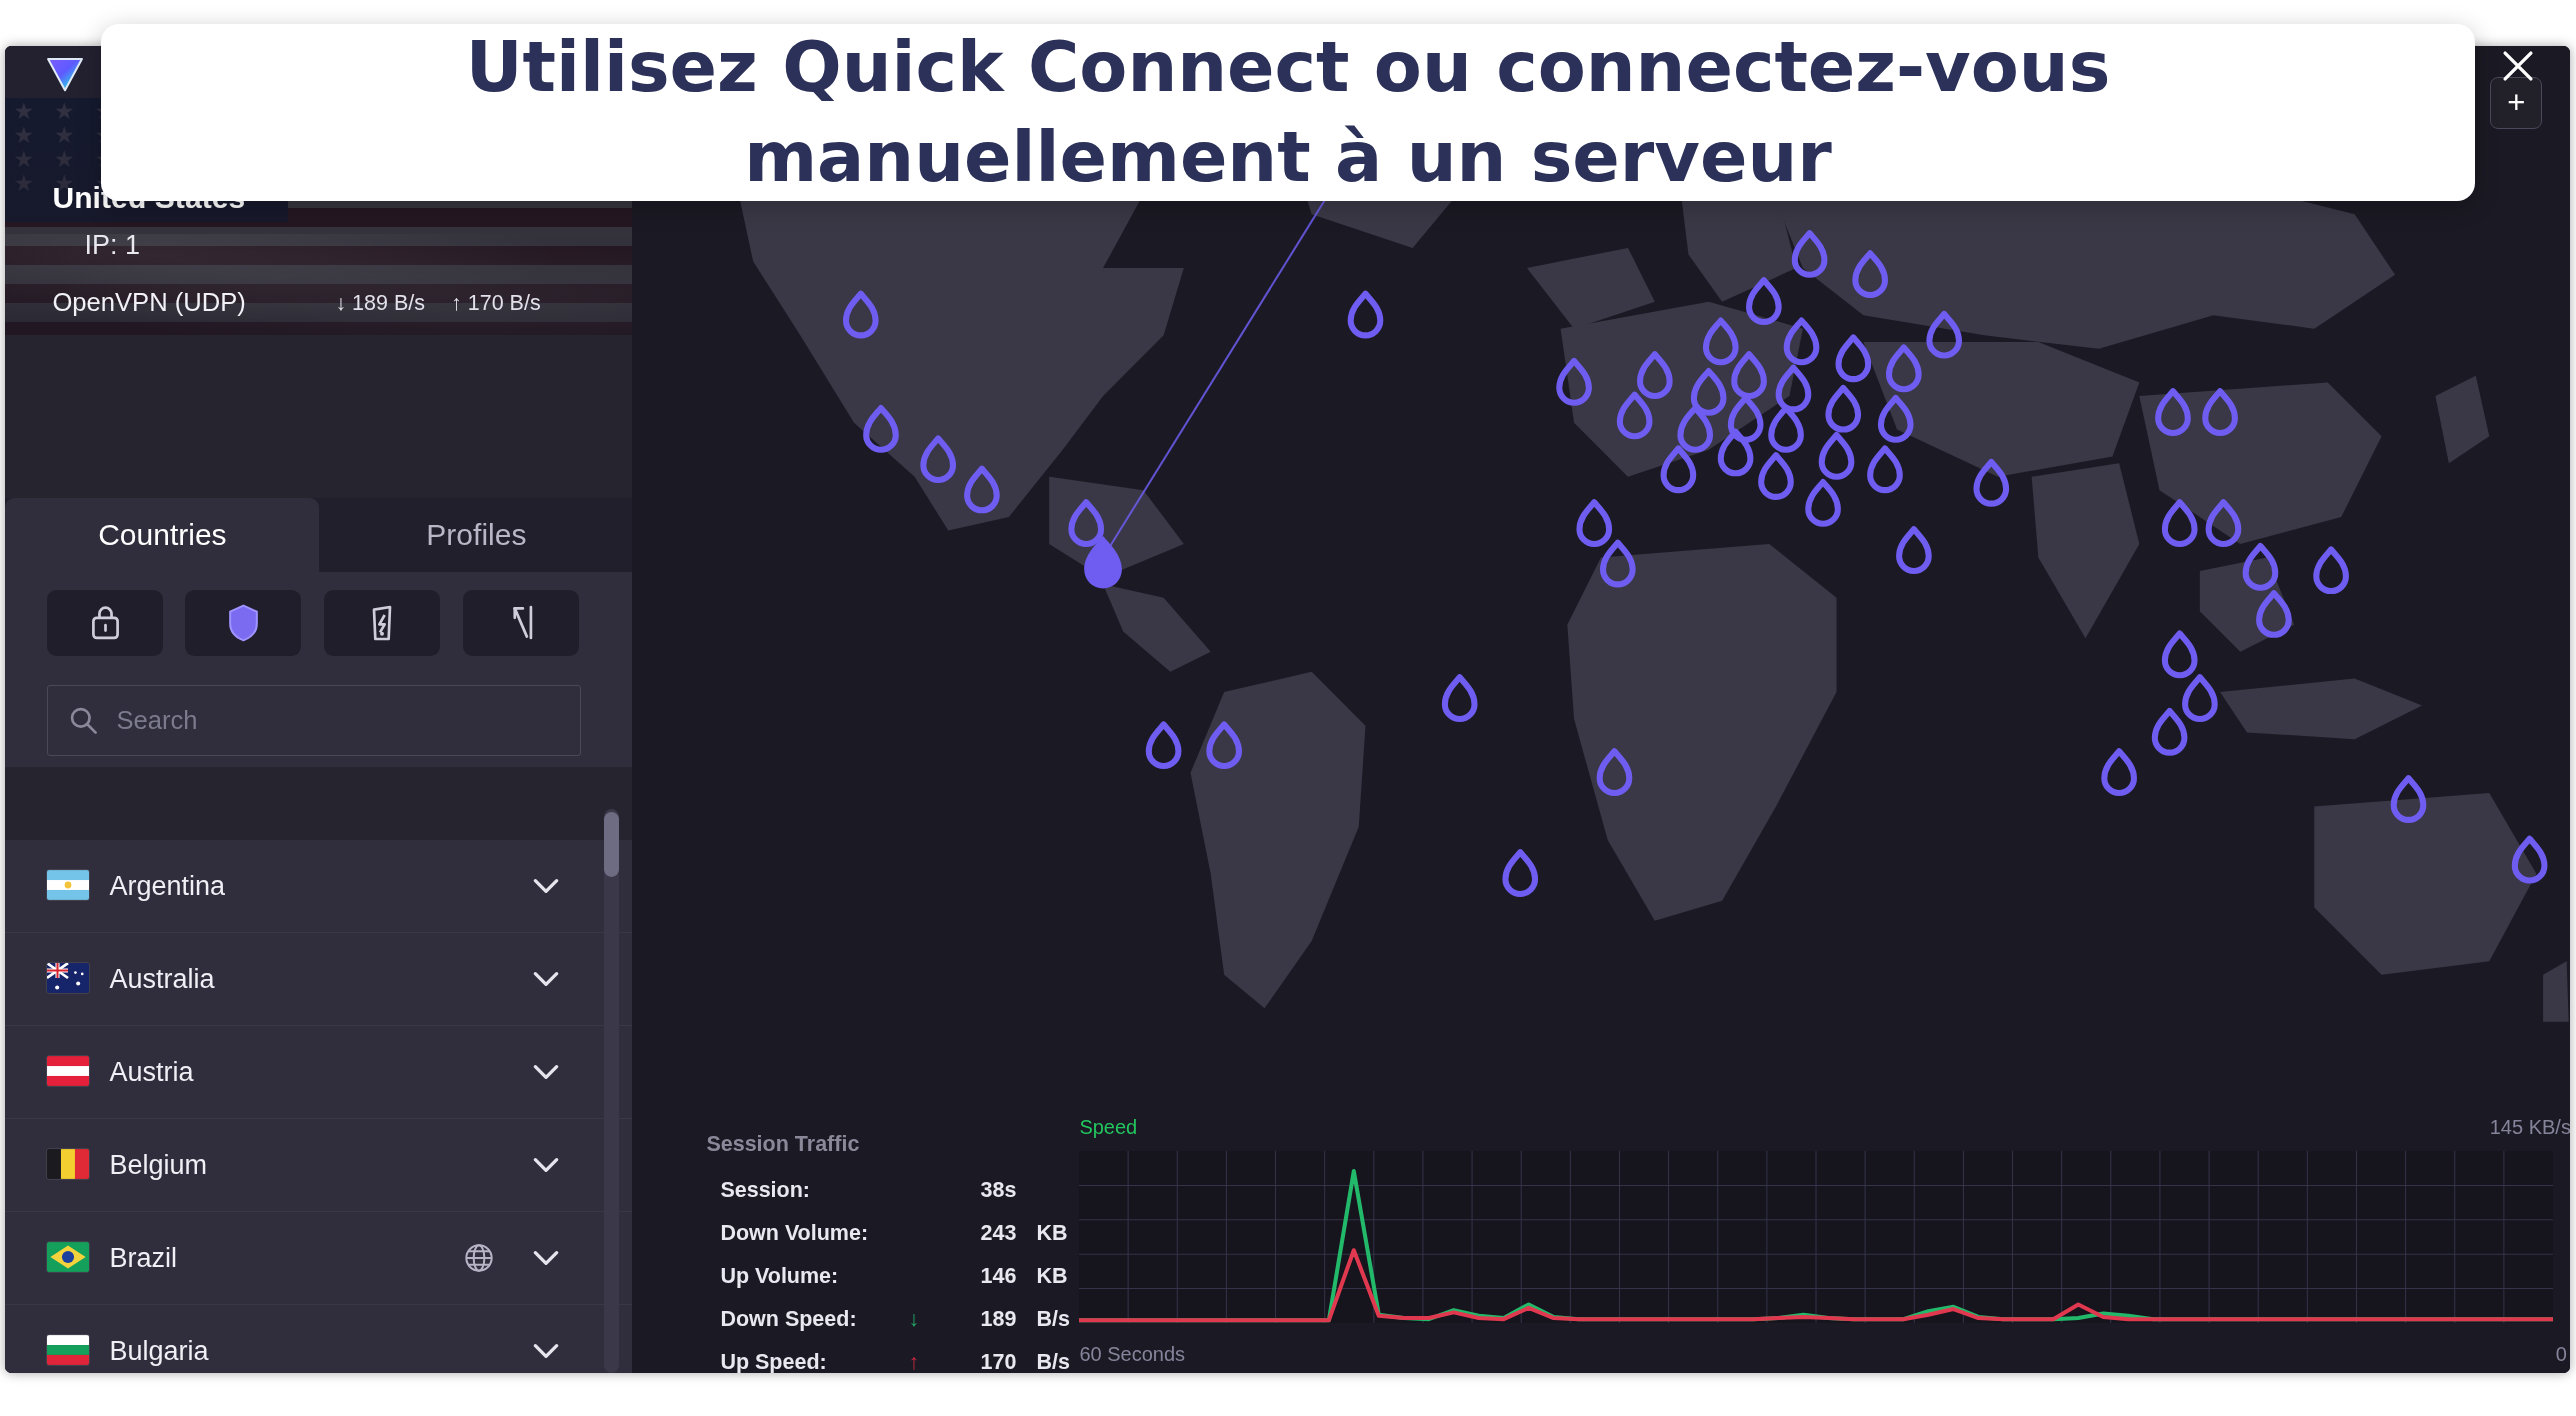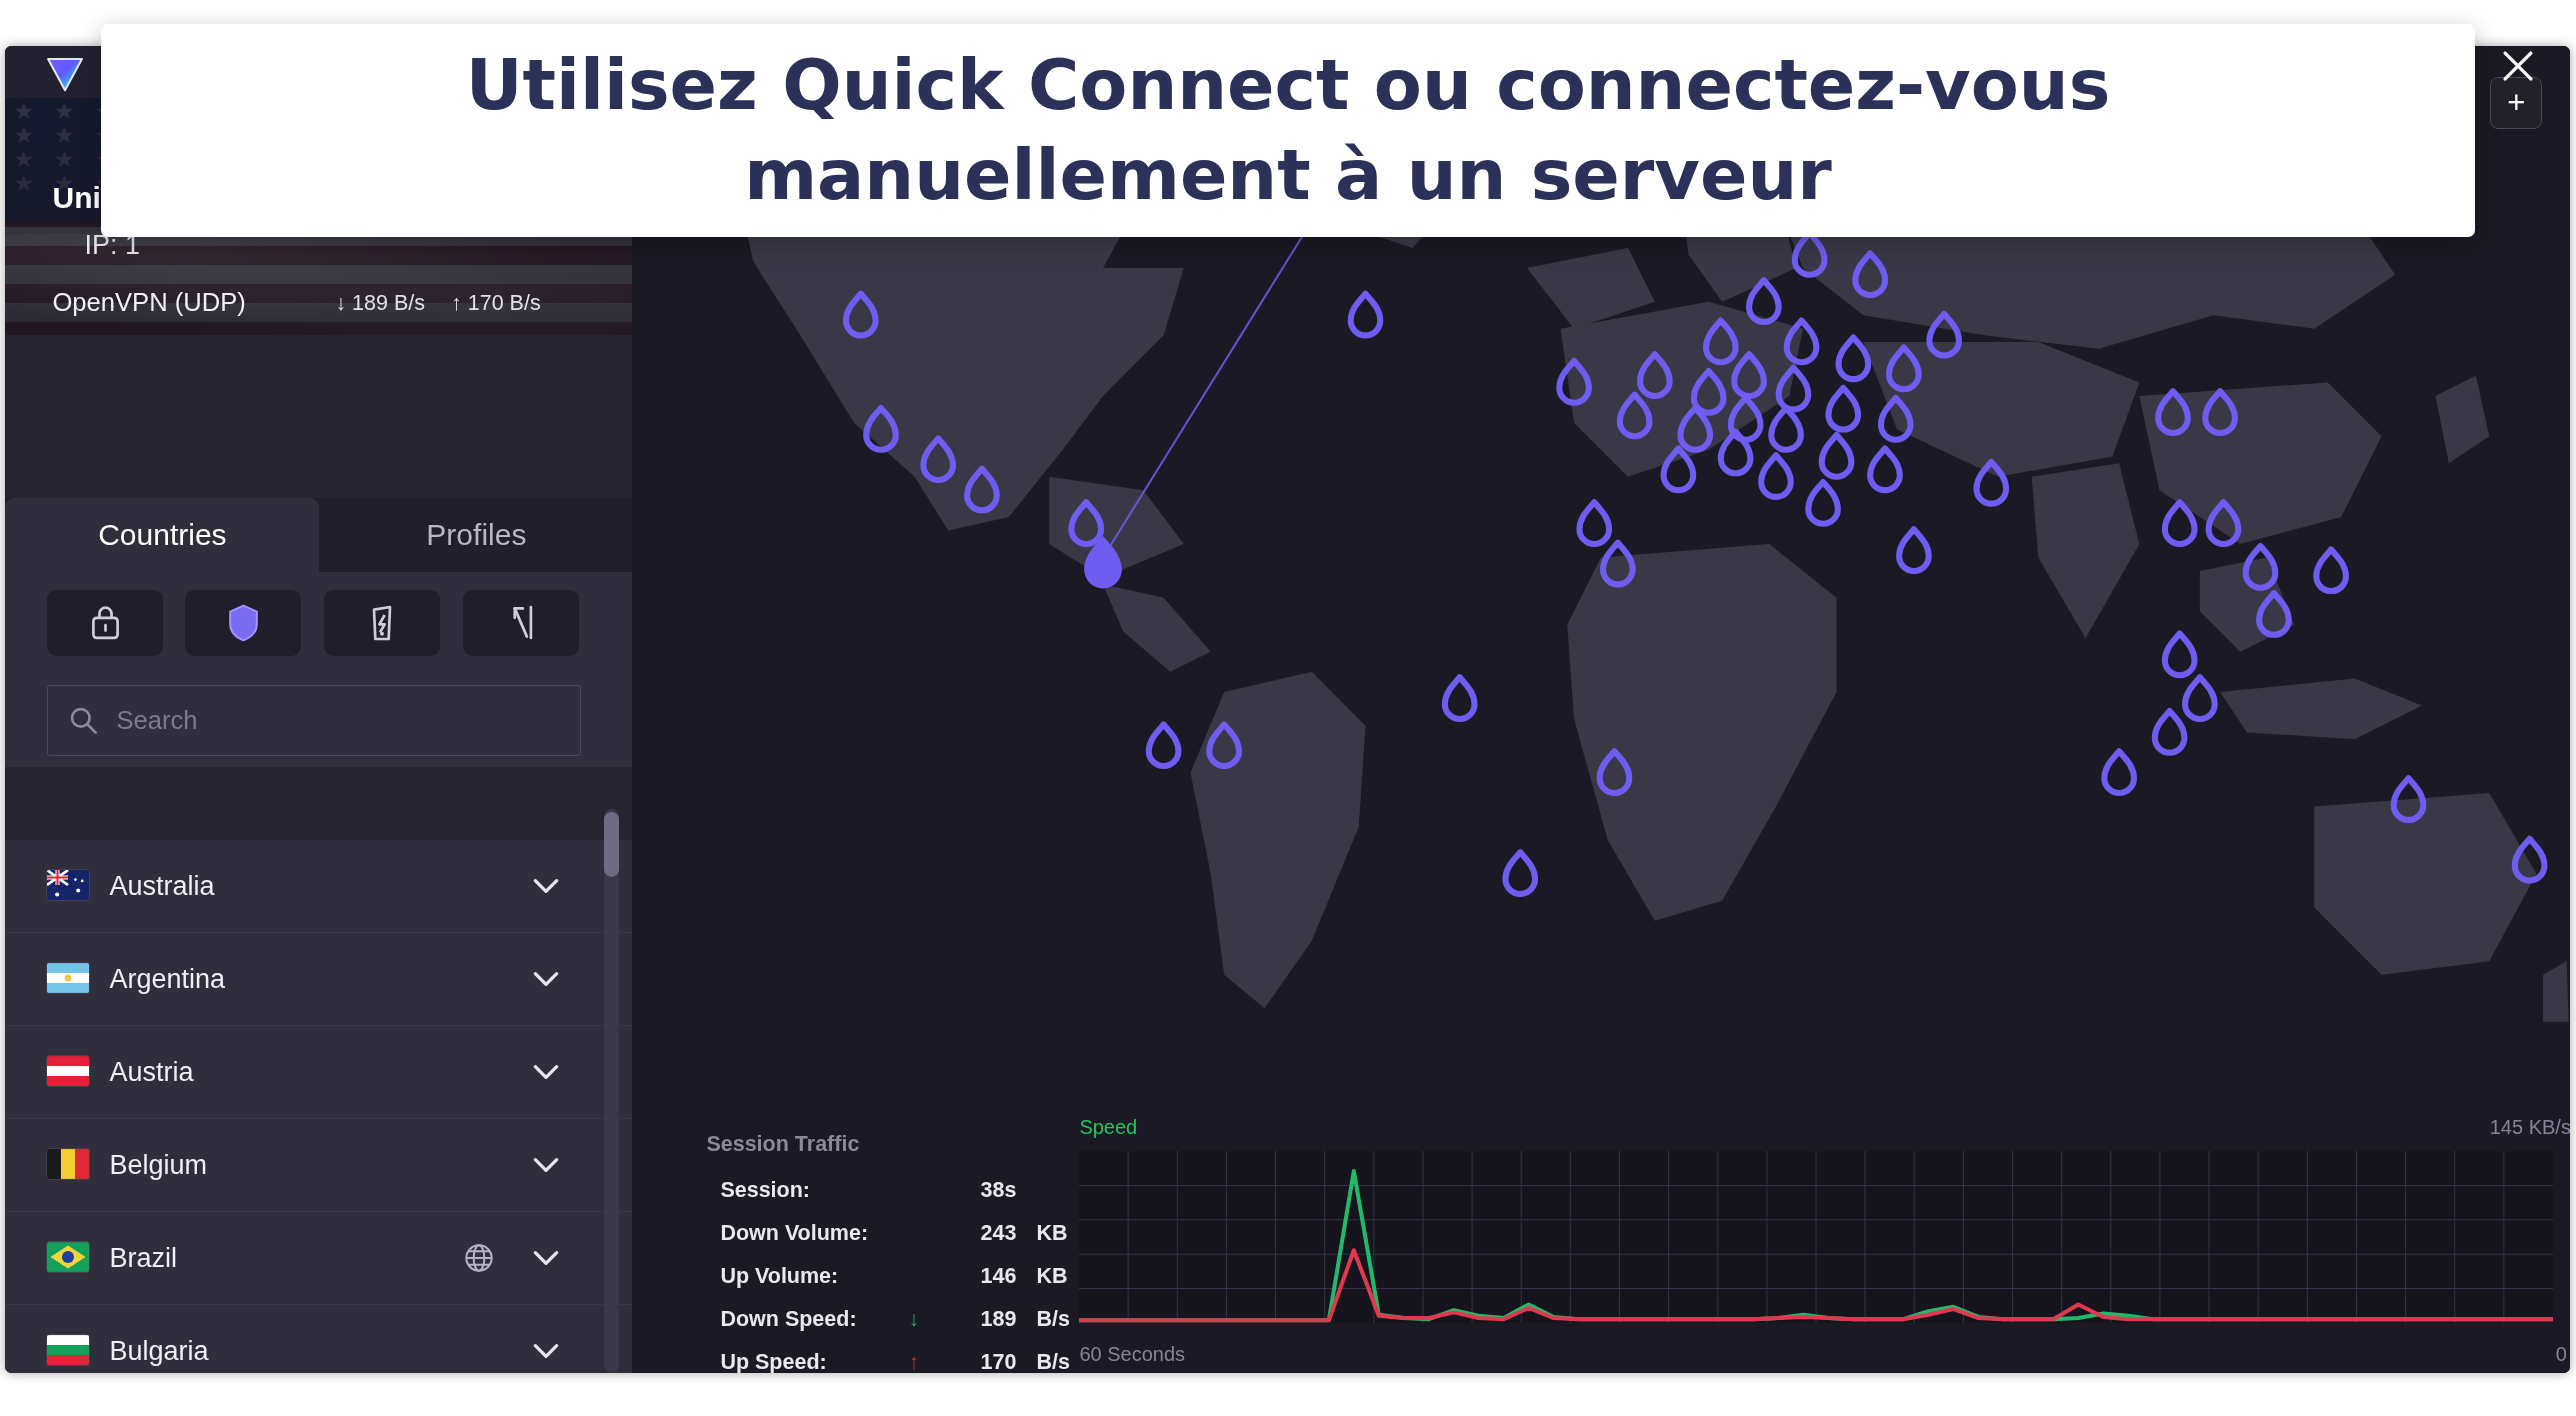"Utilisez Quick Connect ou connectez-vous" .banner { border-radius: 7px -> 18px; height: 213px -> 177px }
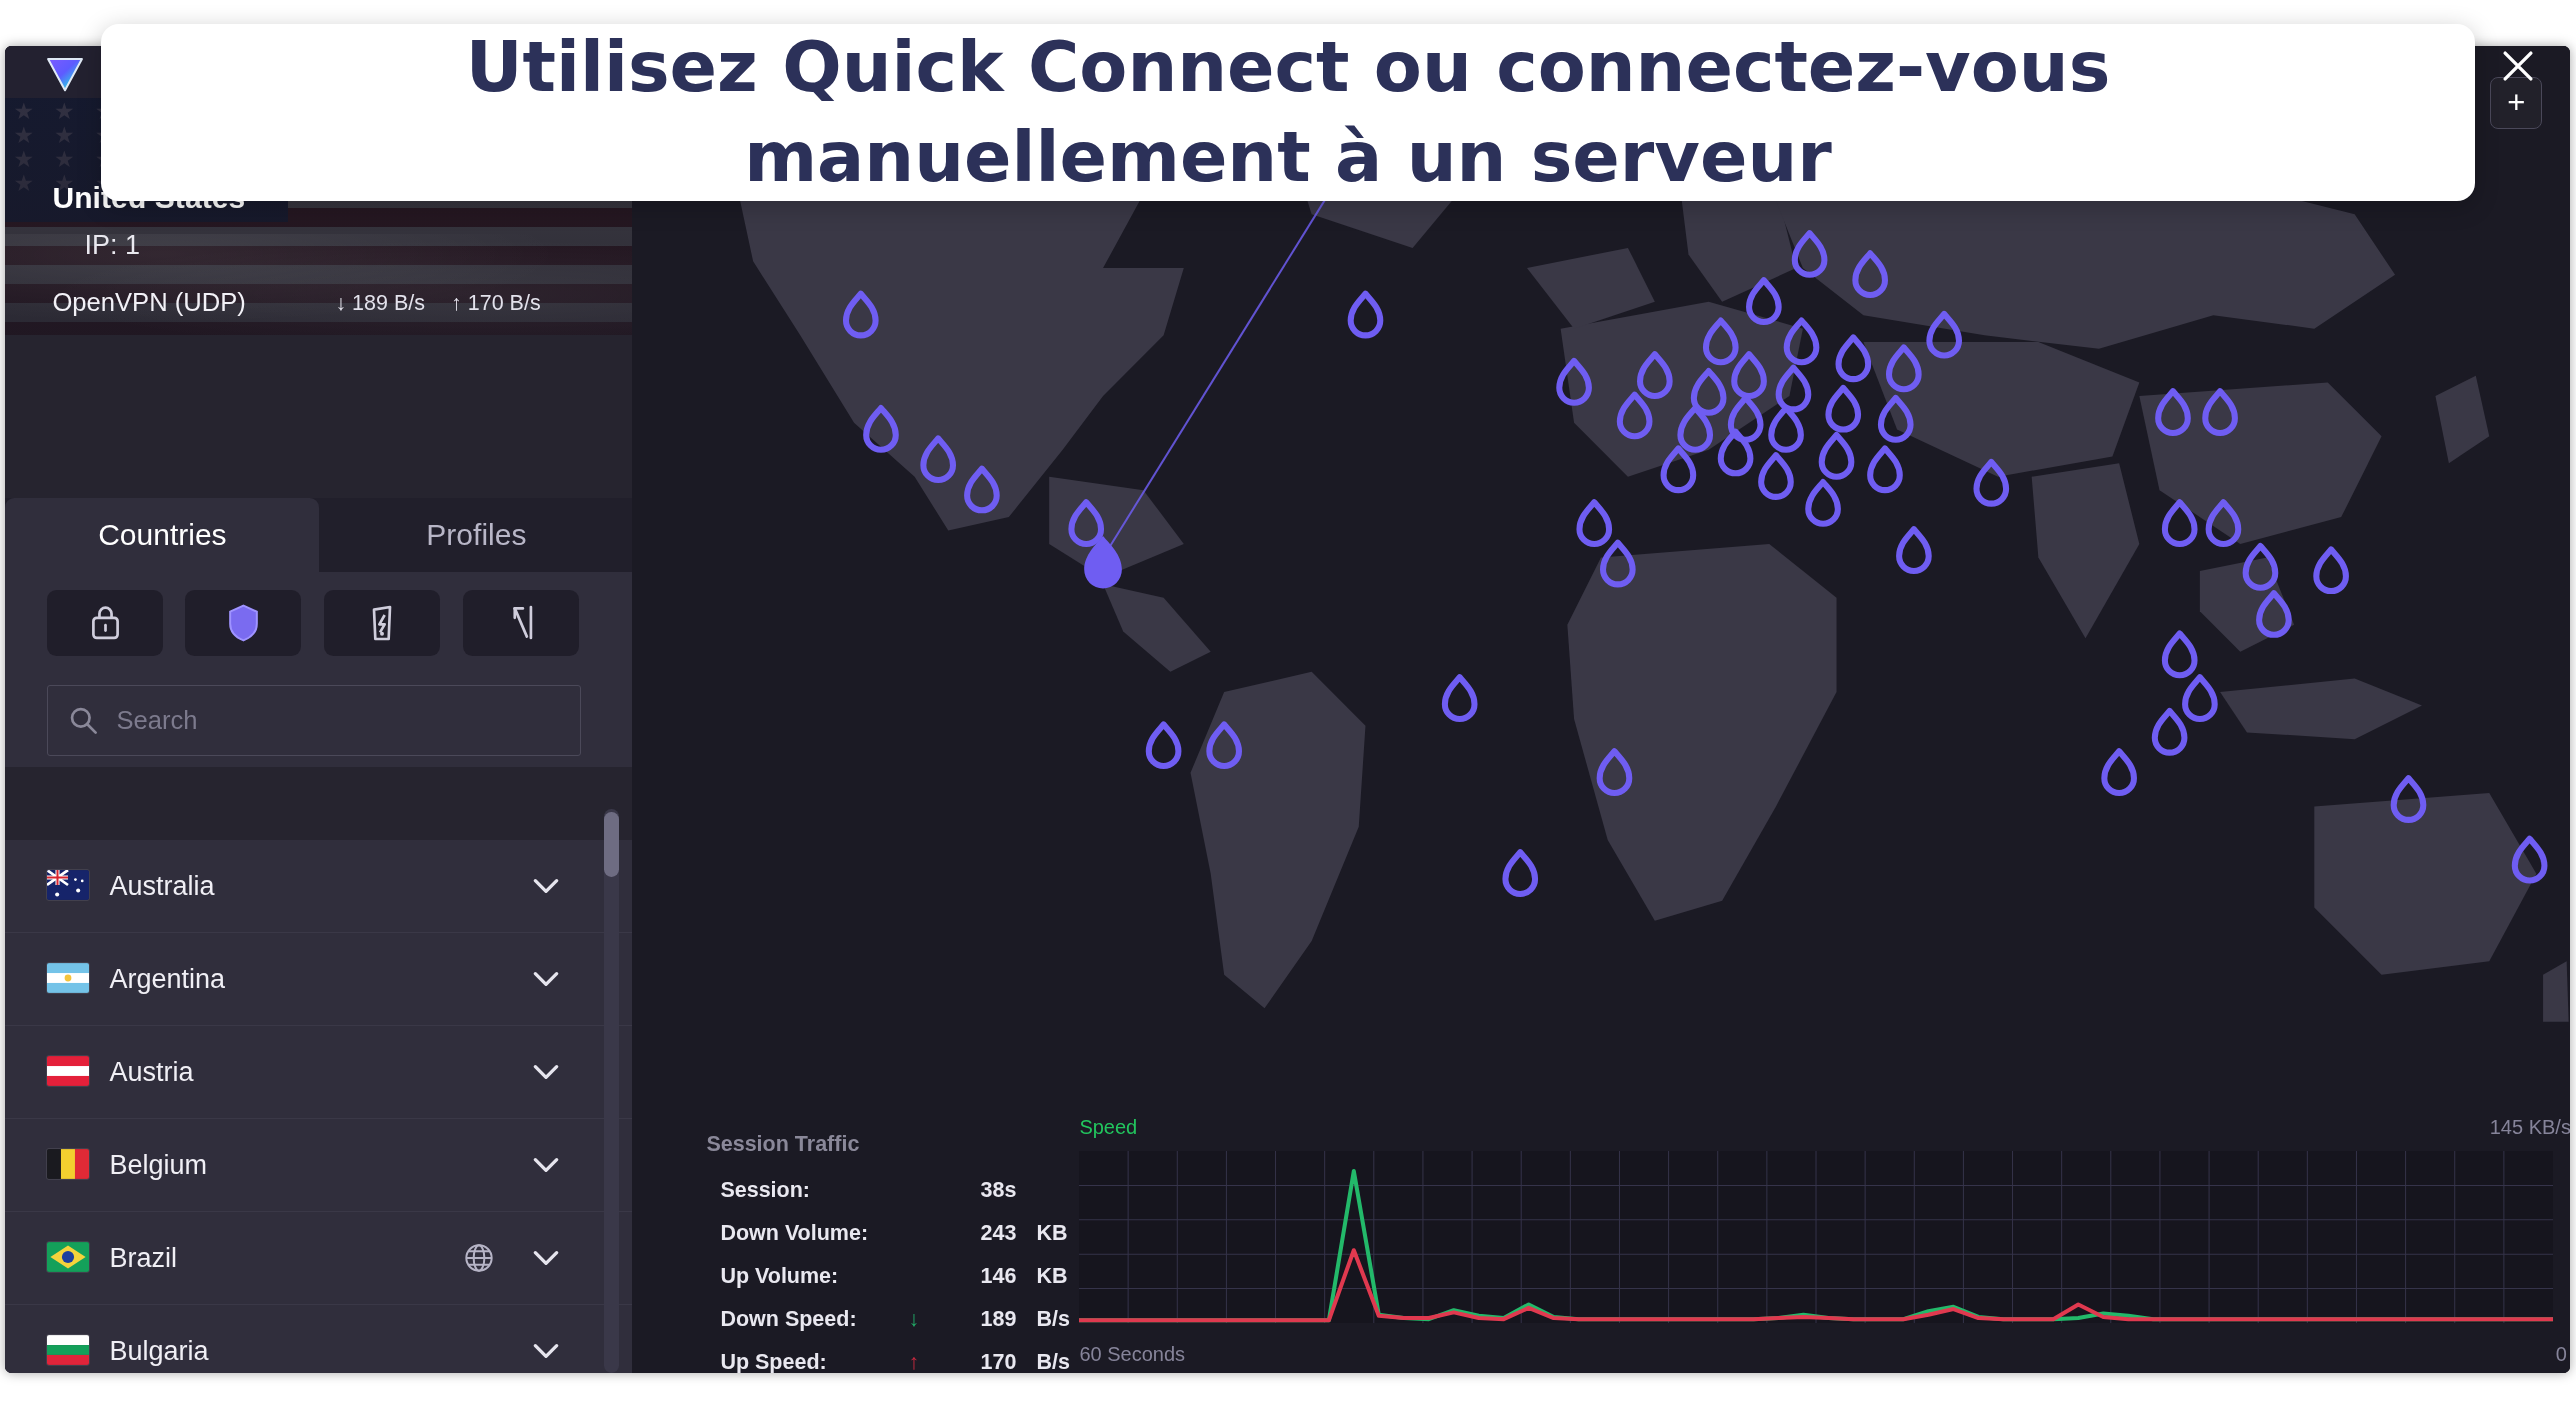"Australia" div.crow { order: before "Argentina" -> after "Argentina" }
